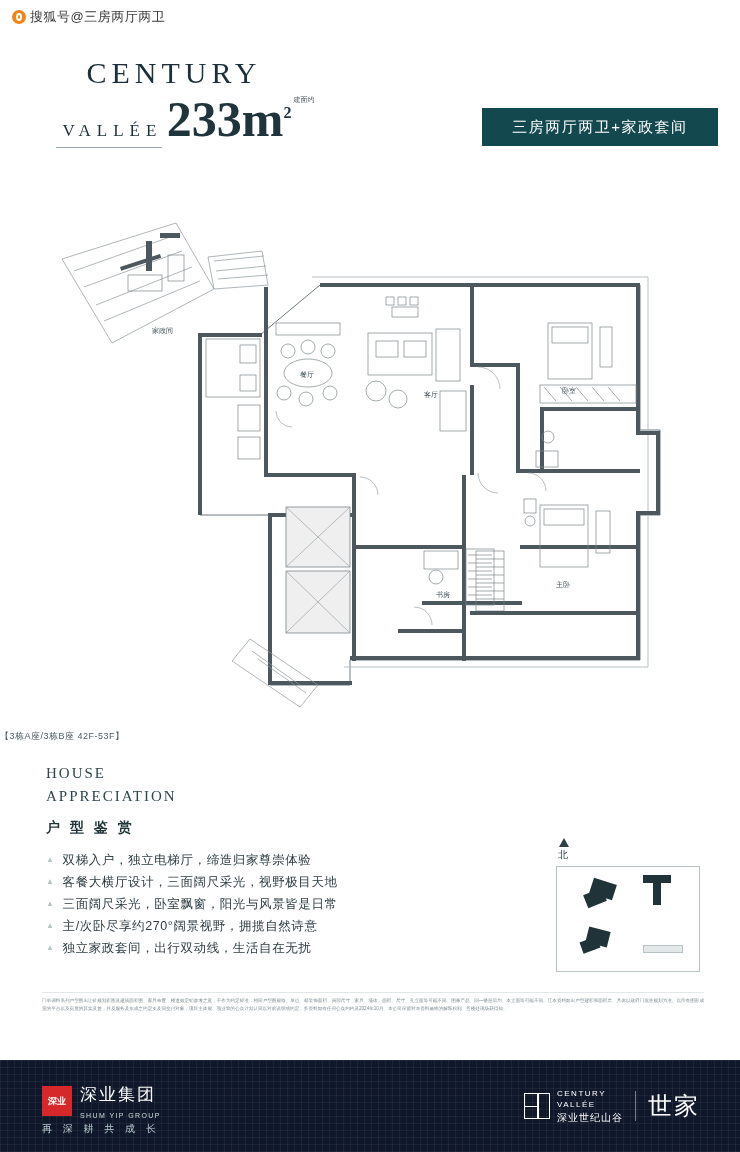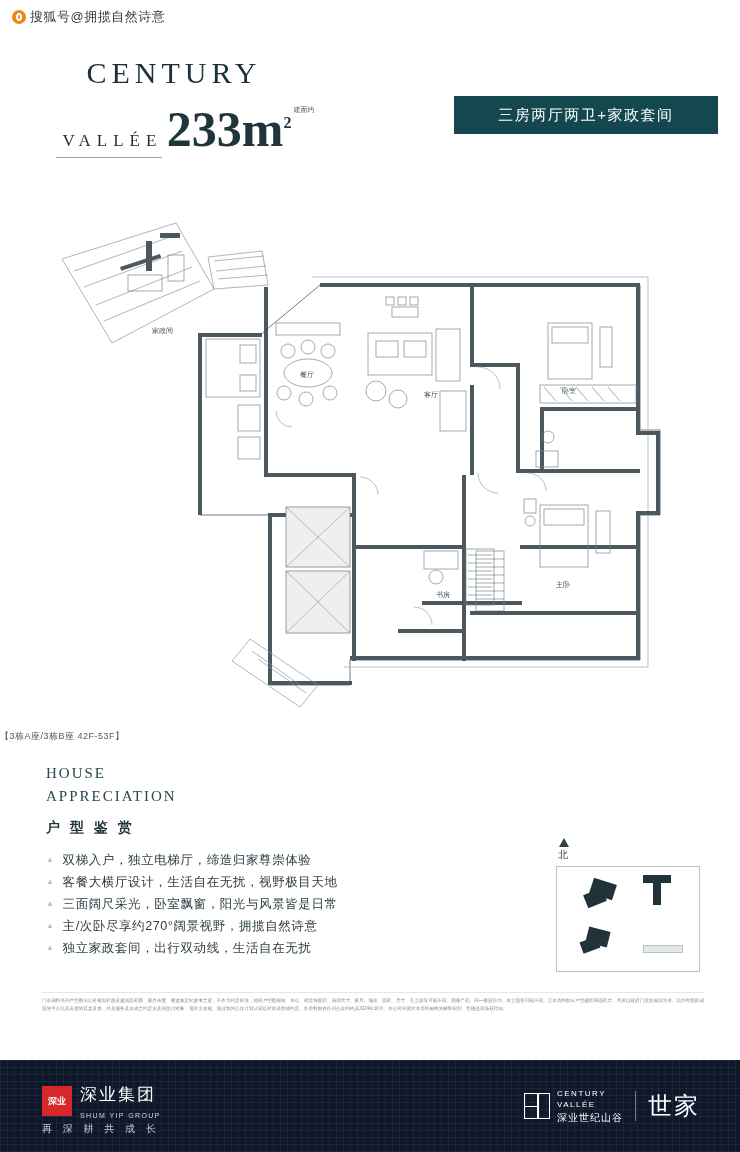"搜狐号@拥揽自然诗意" span { text: @拥揽自然诗意 -> @三房两厅两卫 }
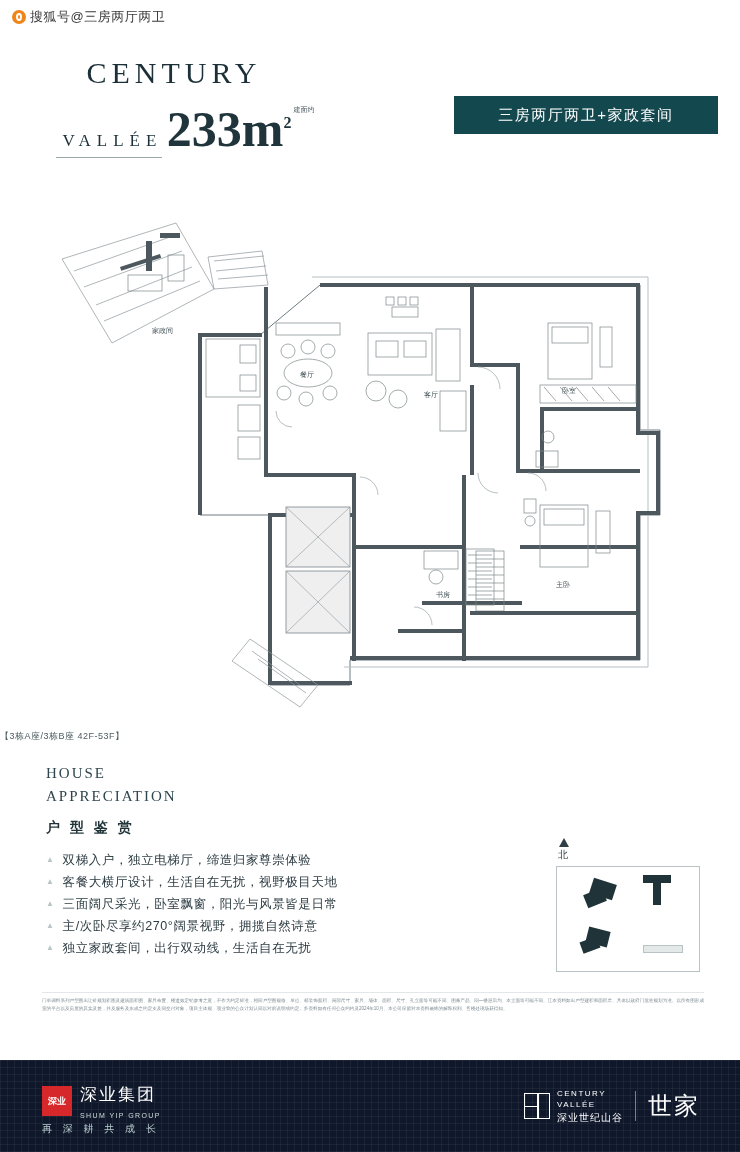"233m2" .area { margin-top: 16px -> 6px }
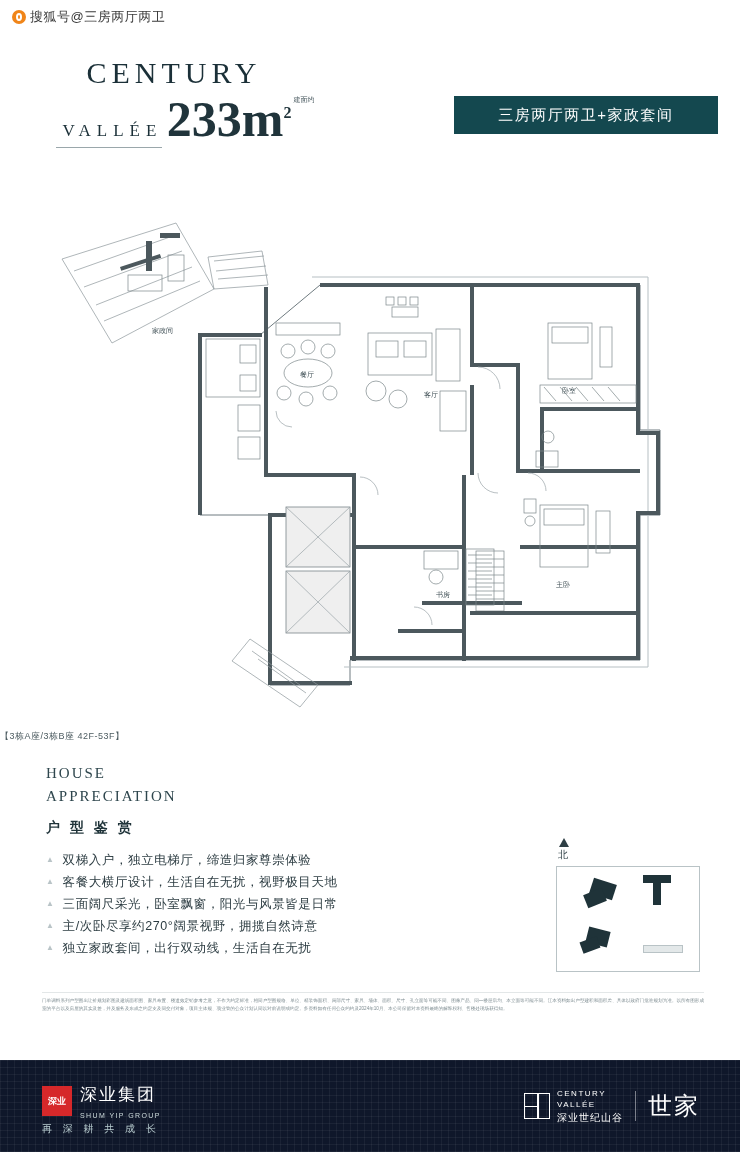"三房两厅两卫+家政套间" .tag { top: 44px -> 56px; width: 264px -> 236px }
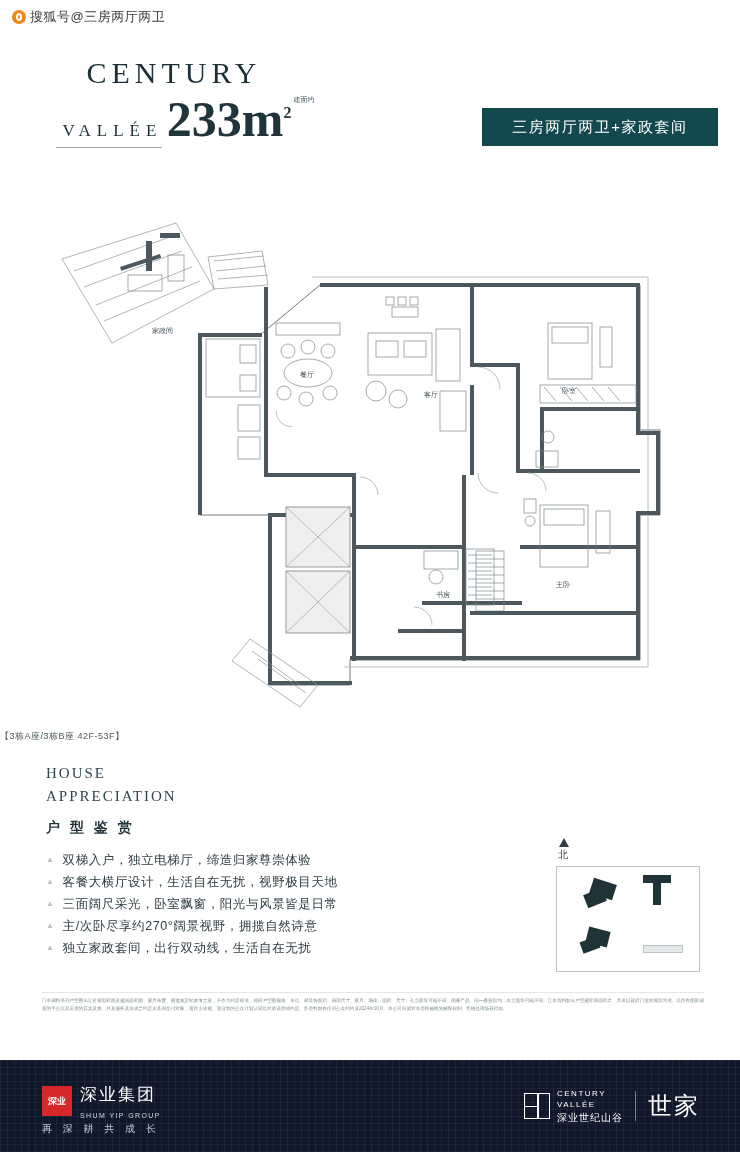"客餐大横厅设计，生活自在无扰，视野极目天地" span { text: 生活自在无扰 -> 三面阔尺采光 }
